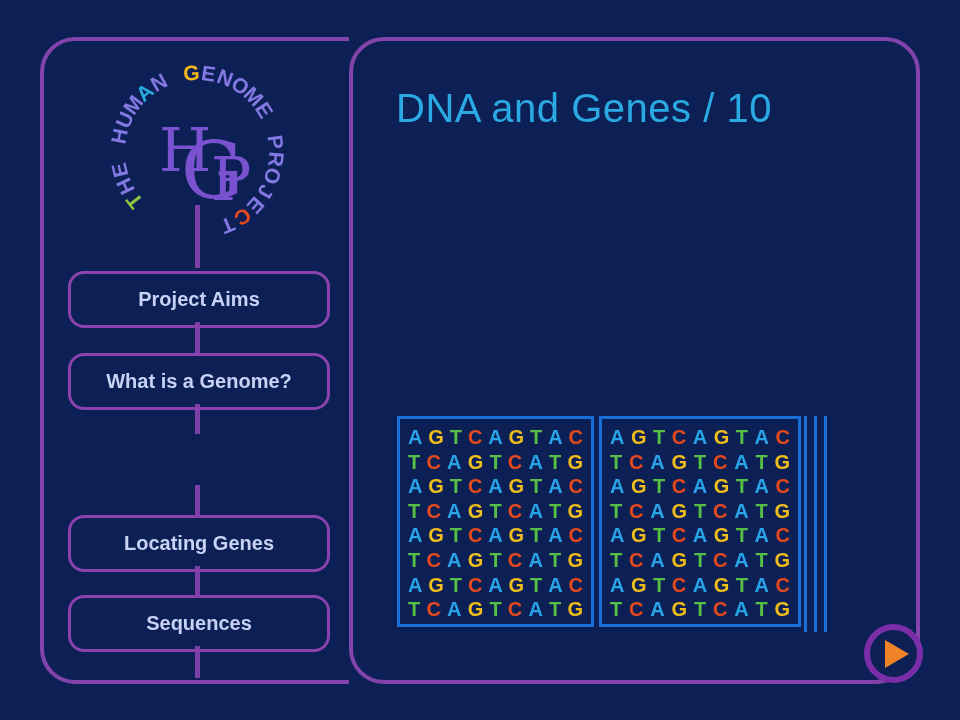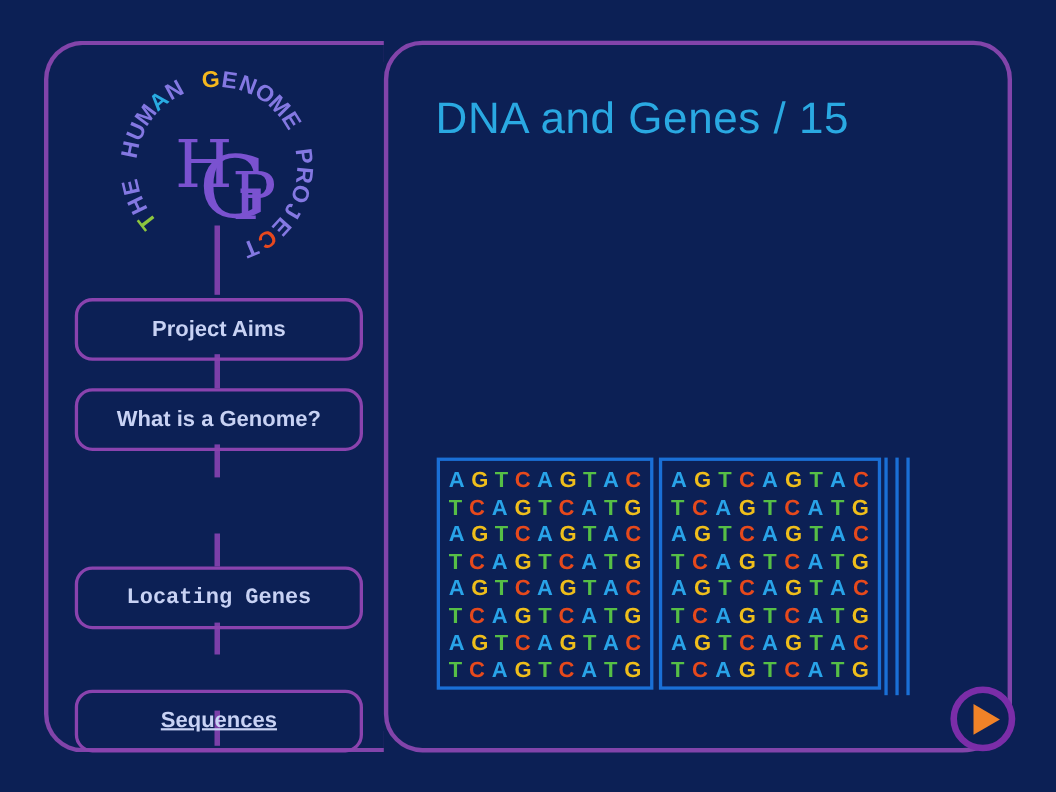"DNA and Genes / 15" div.page-title { text: 15 -> 10 }
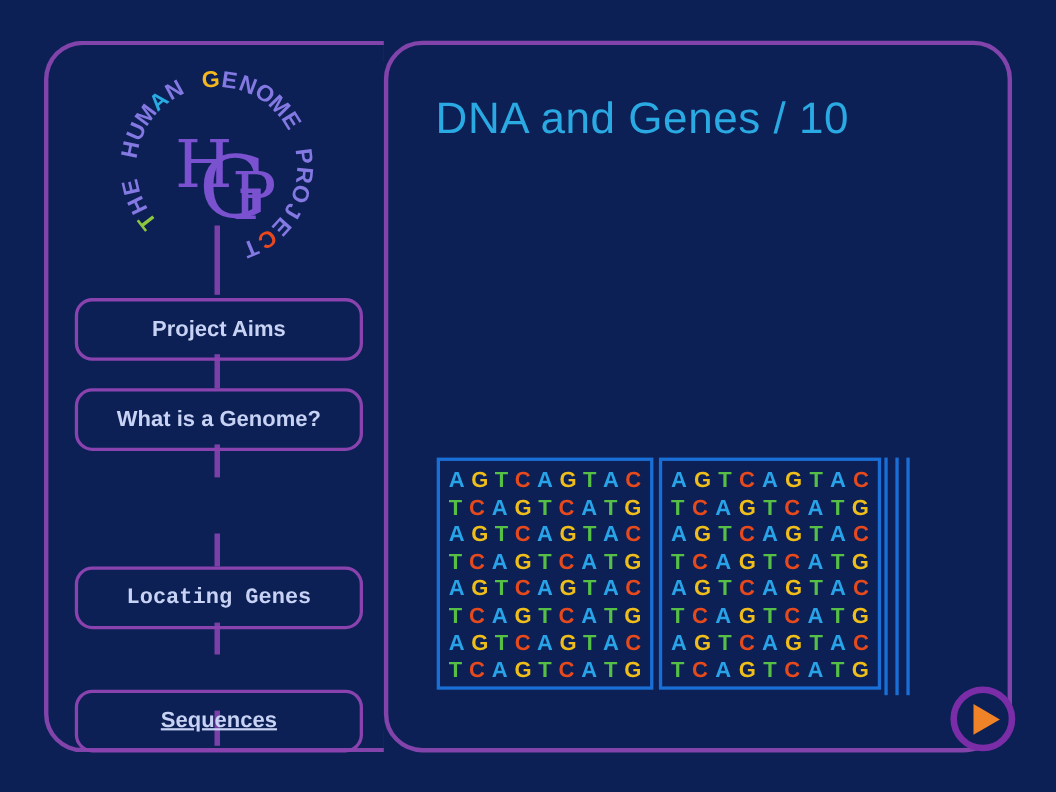"Locating Genes" div.nav-button { font-family: Liberation Mono, monospace -> none }
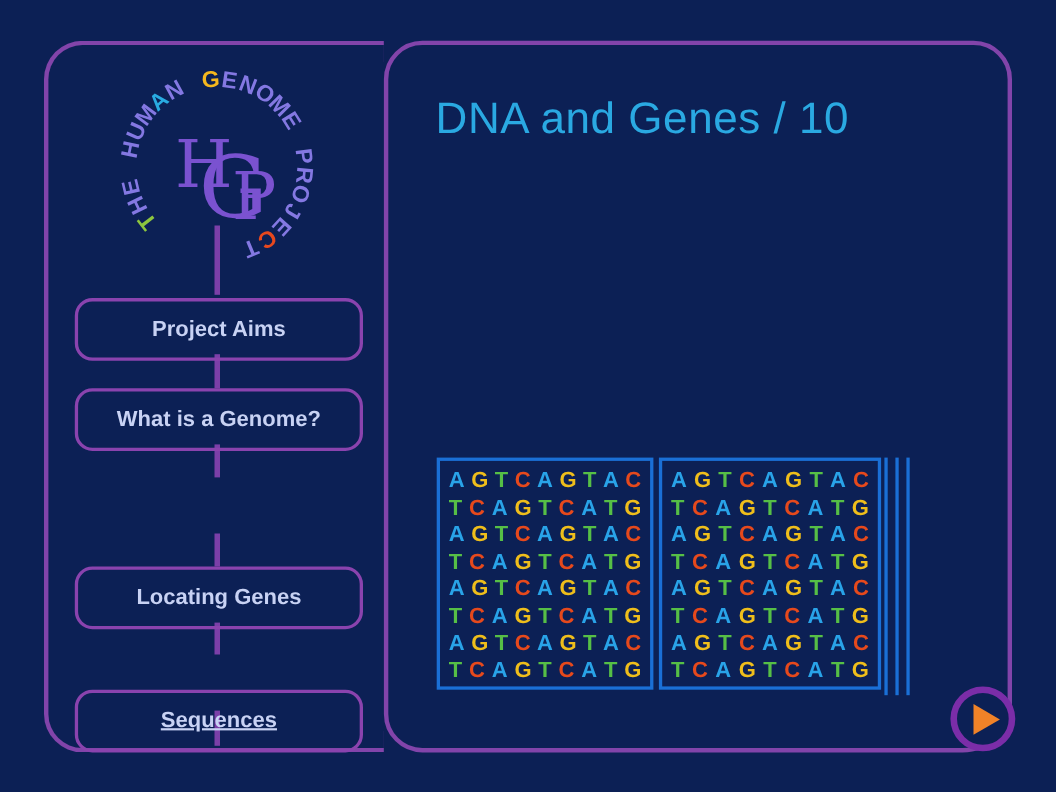"Sequences" div.nav-button { text-decoration: underline -> none; top: 627px -> 595px }
